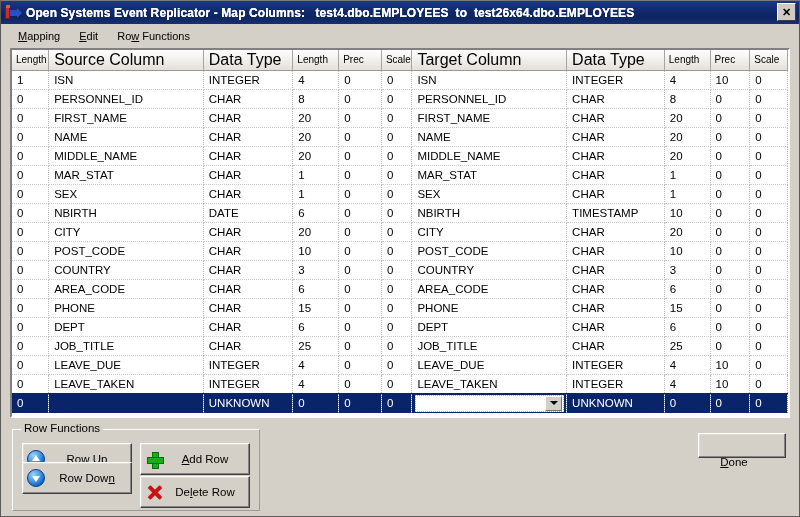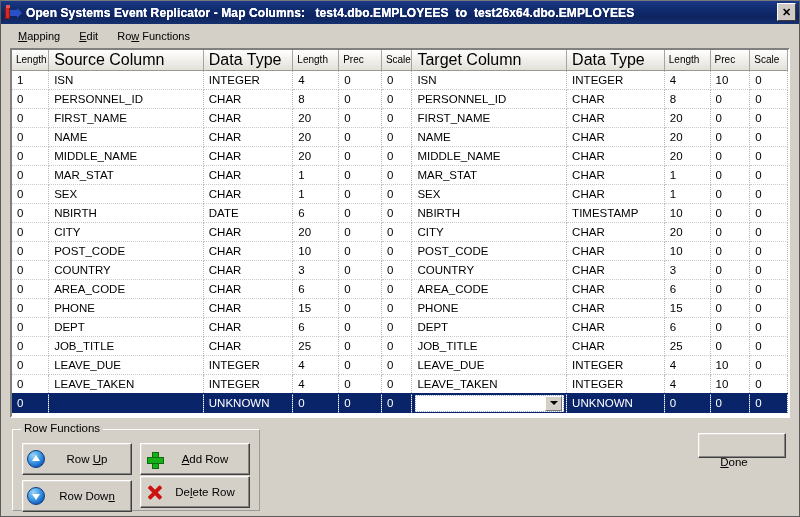"Row Down" #btn-row-down { top: 50px -> 32px }
